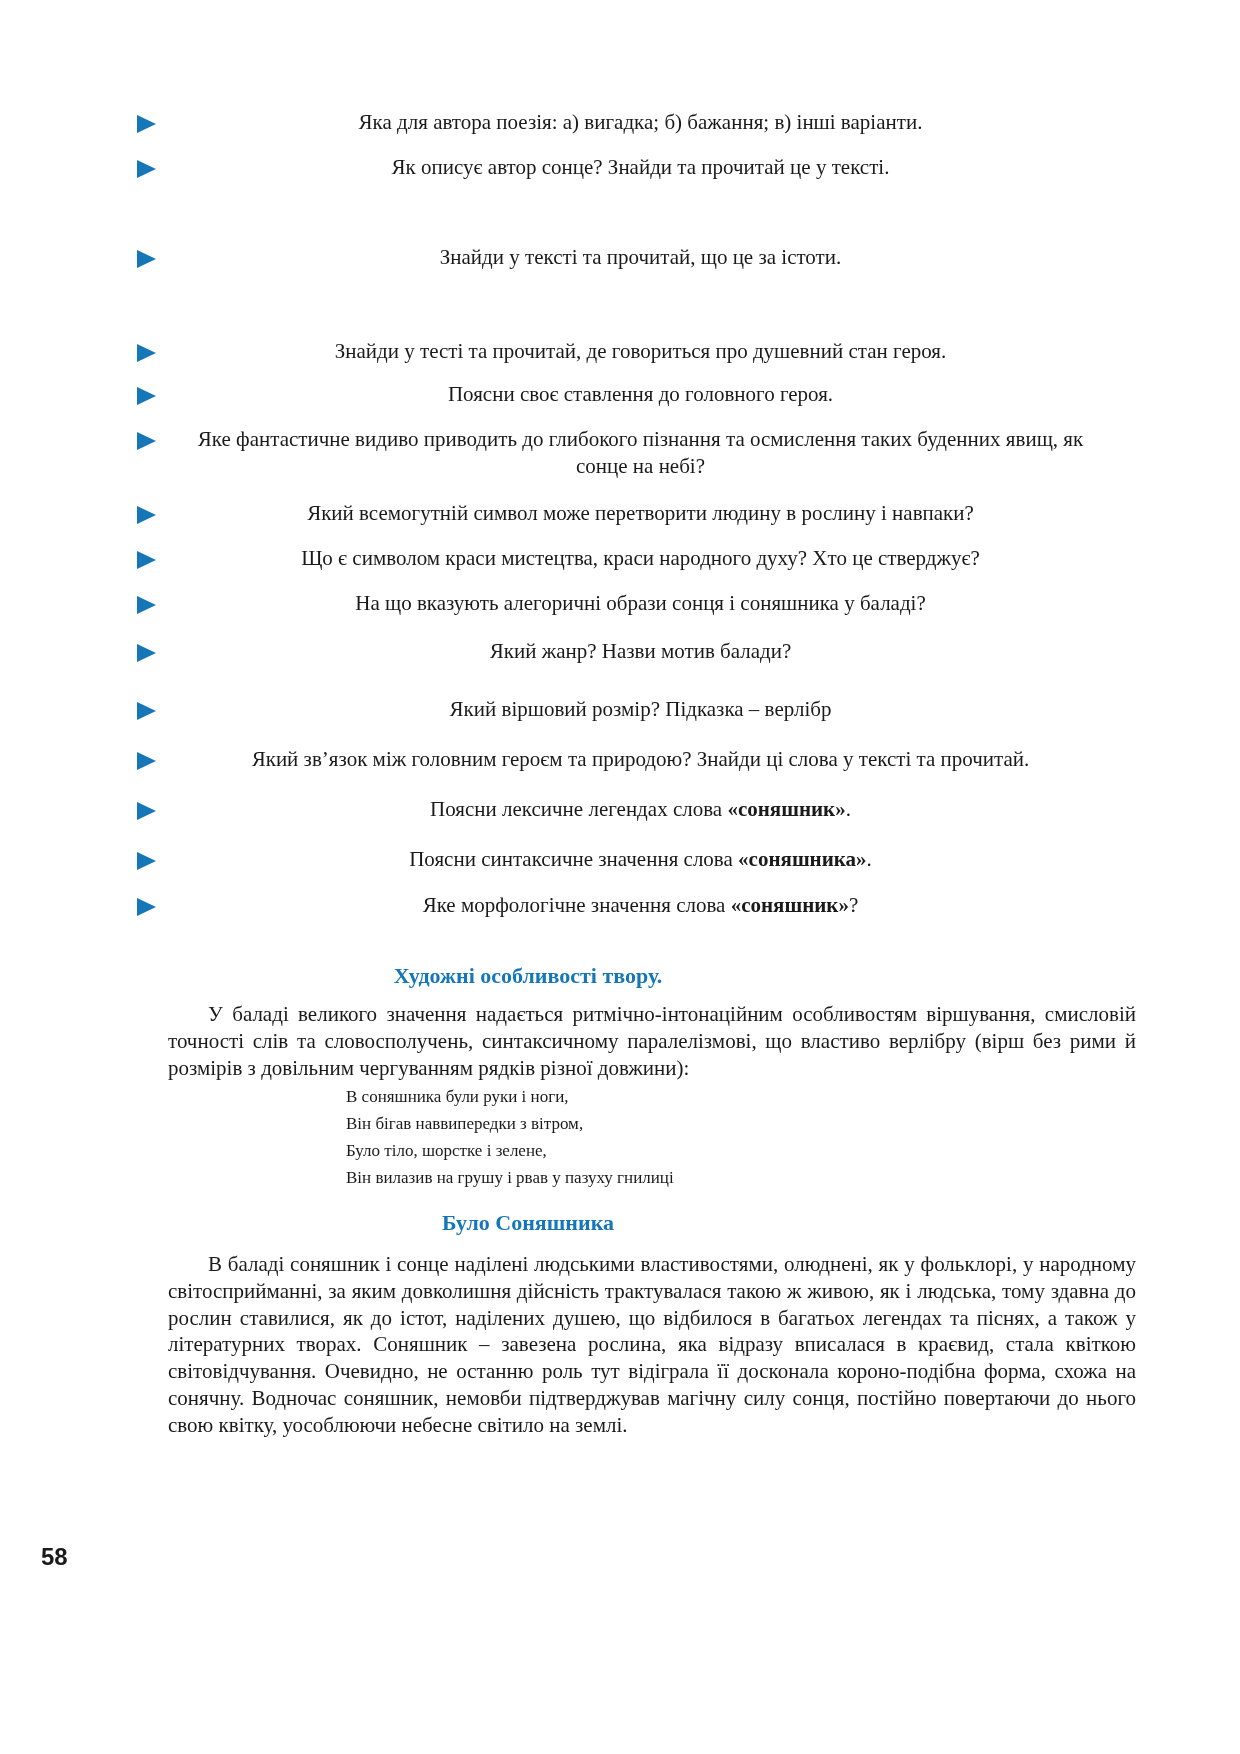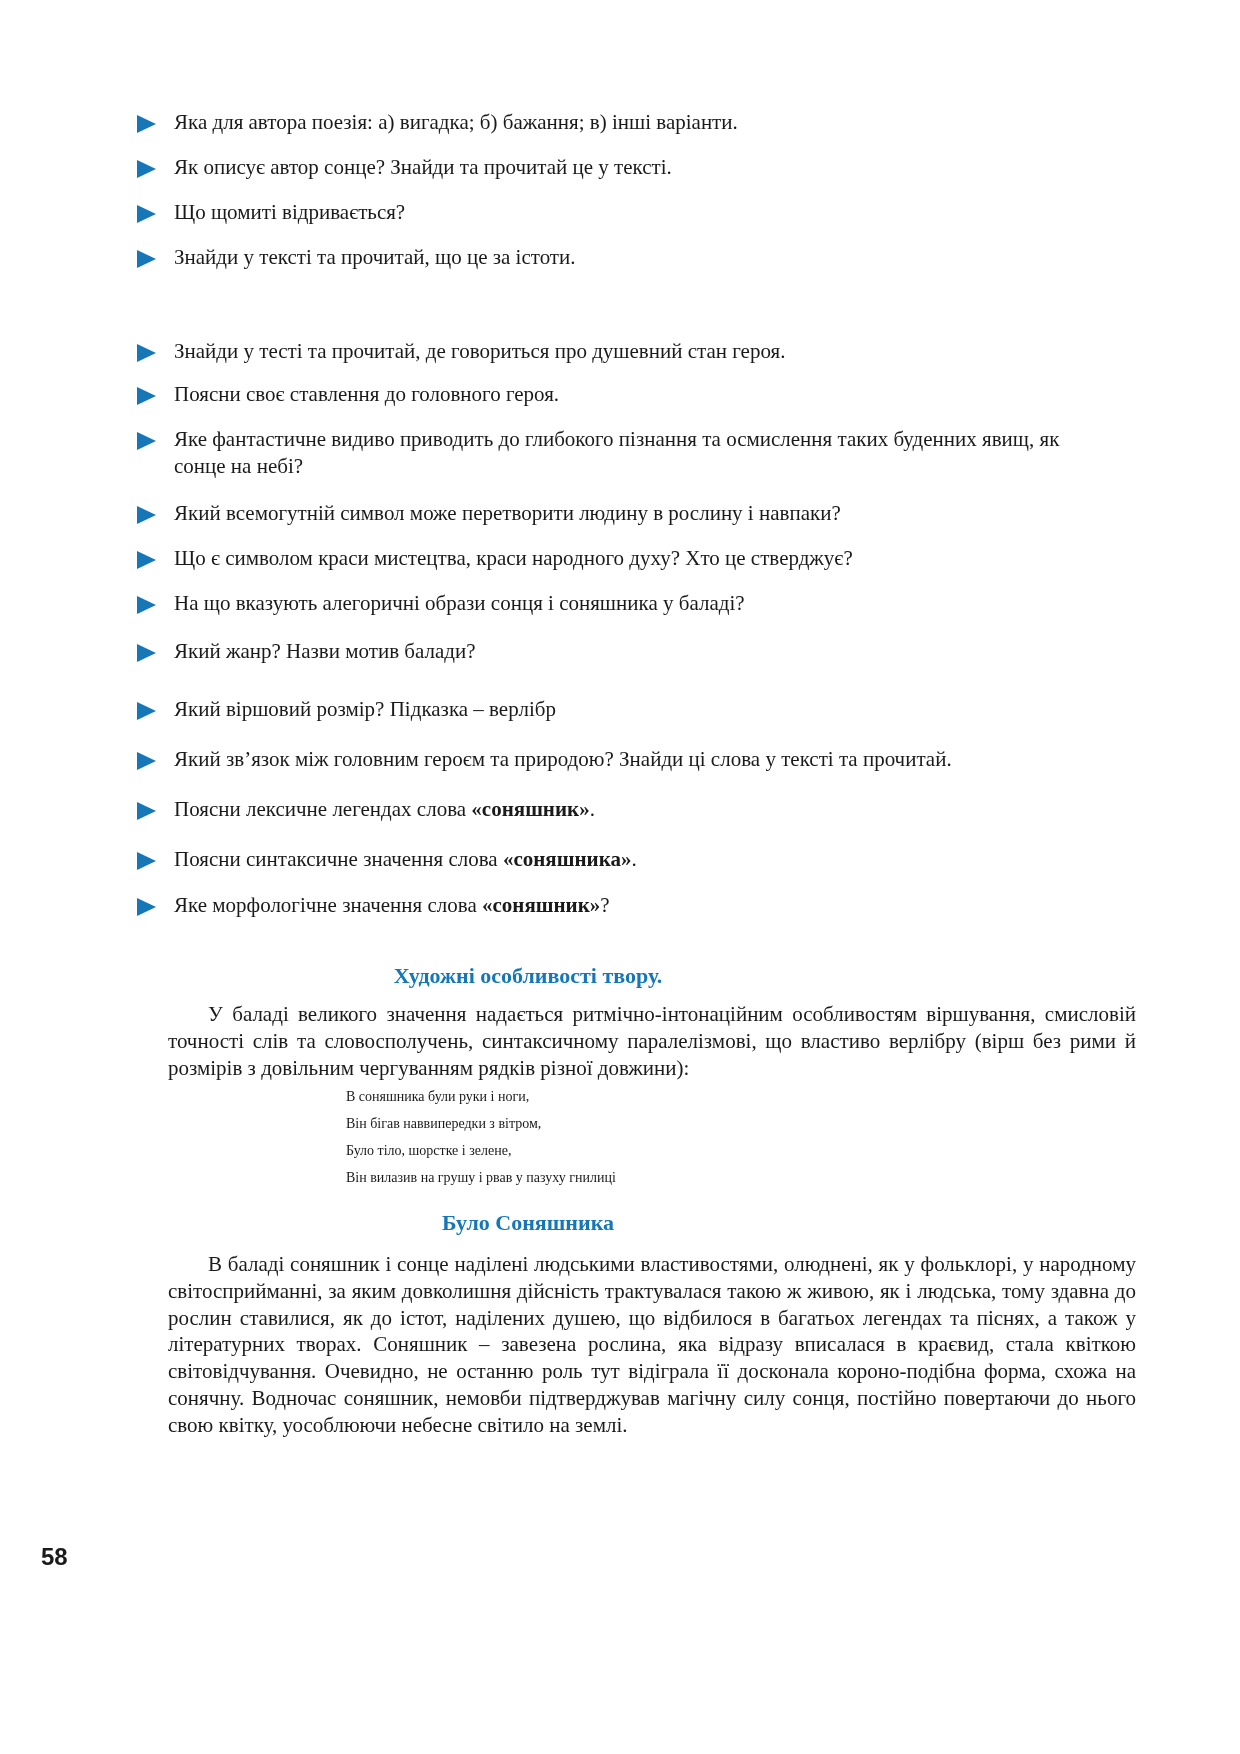"Яка для автора поезія: а)" .q { text-align: none -> center }
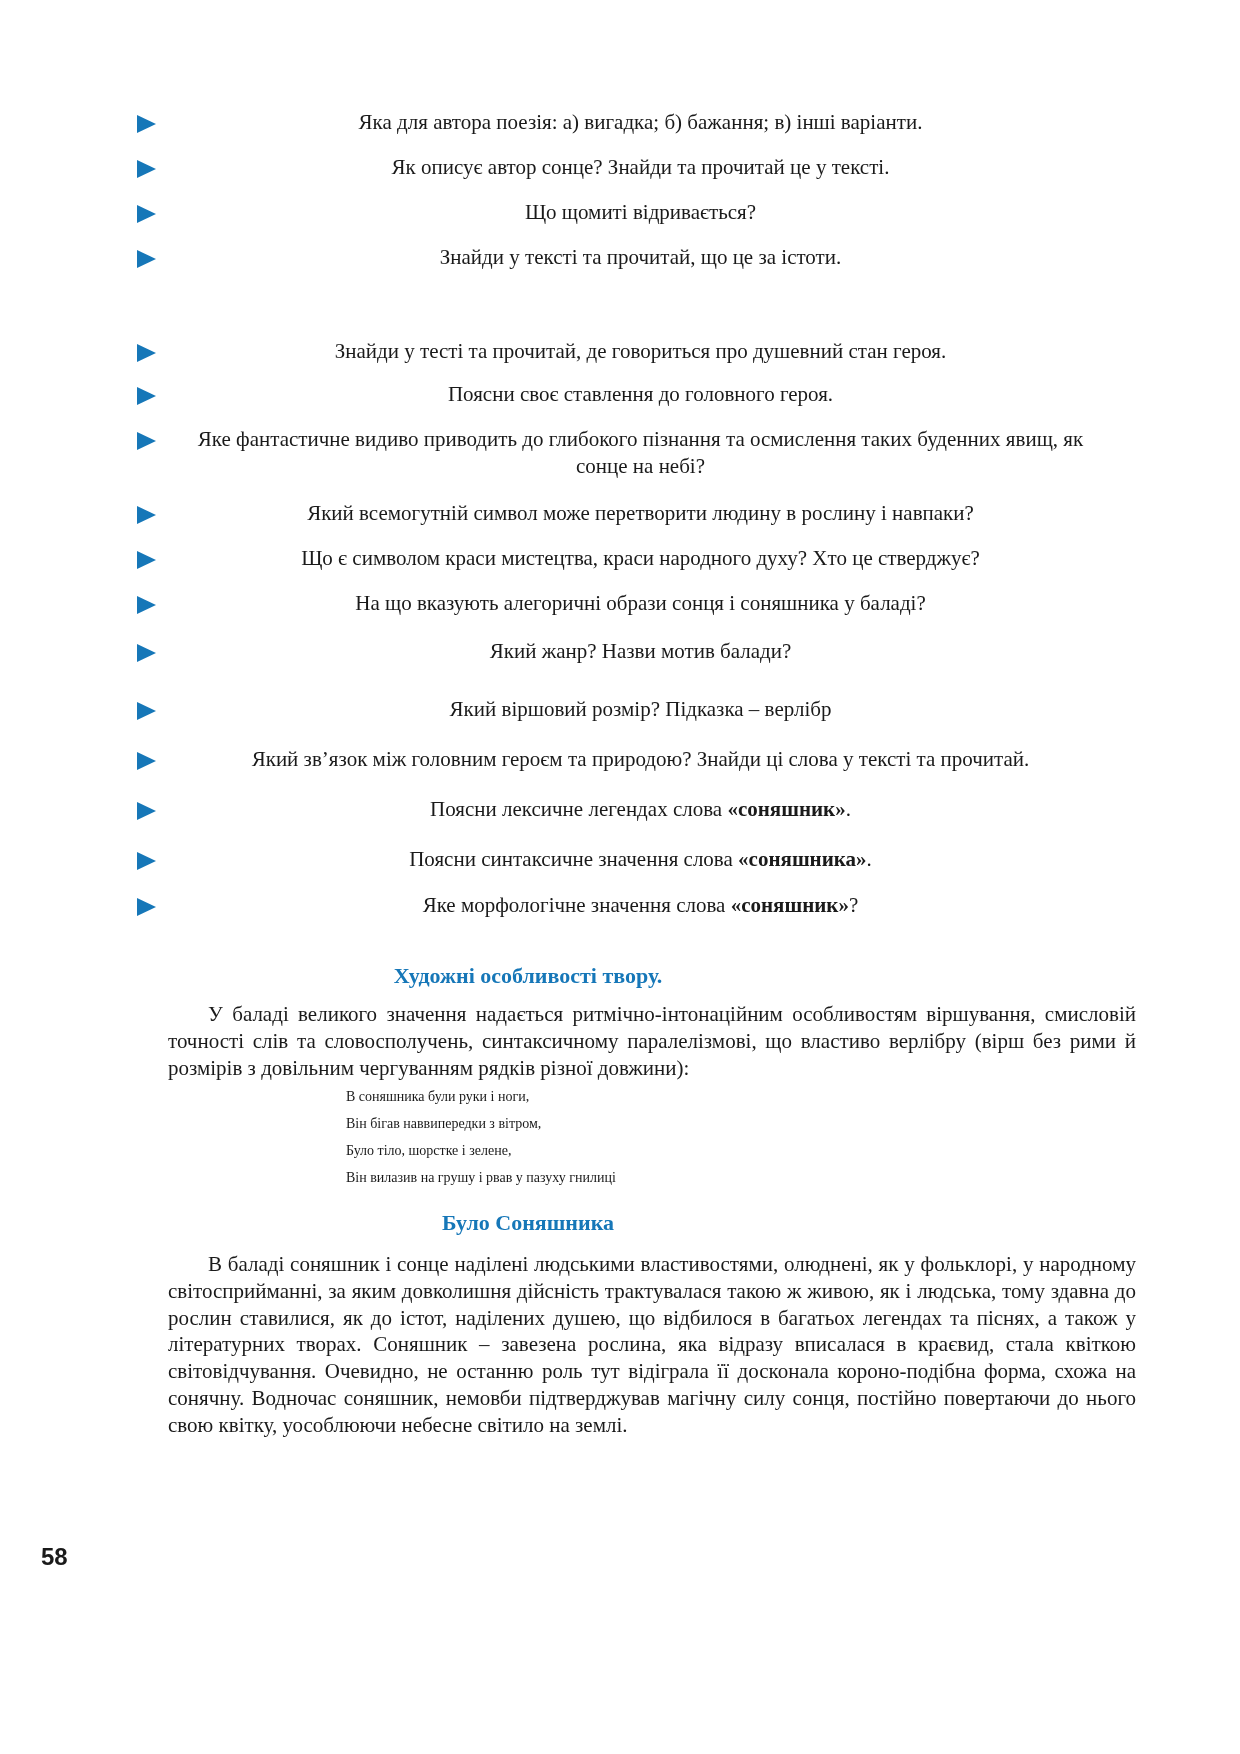"Що щомиті відривається?" div.q { html: <div> <span></span> <span>Що щомиті відривається?</span> </div> -> none }
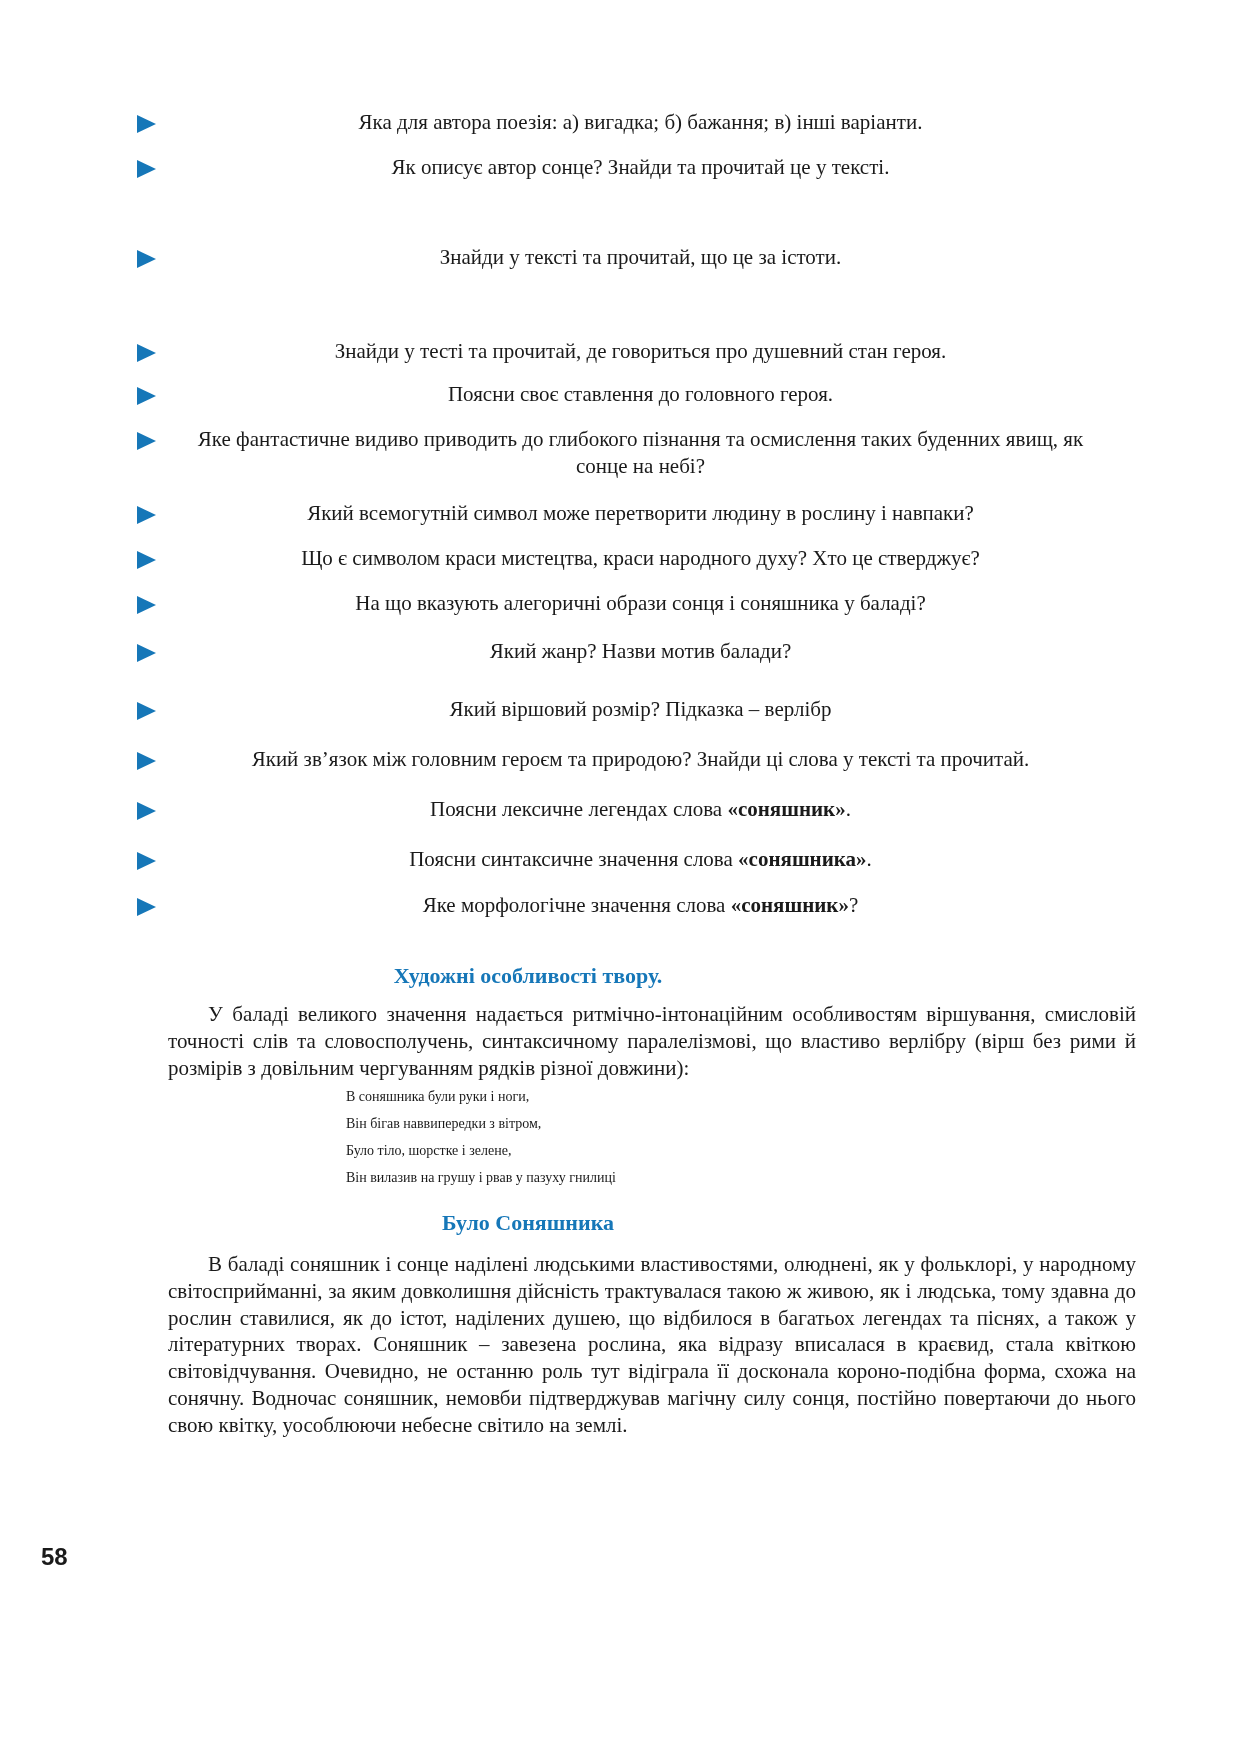"В соняшника були руки і" .poem { font-size: 14px -> 17px }
